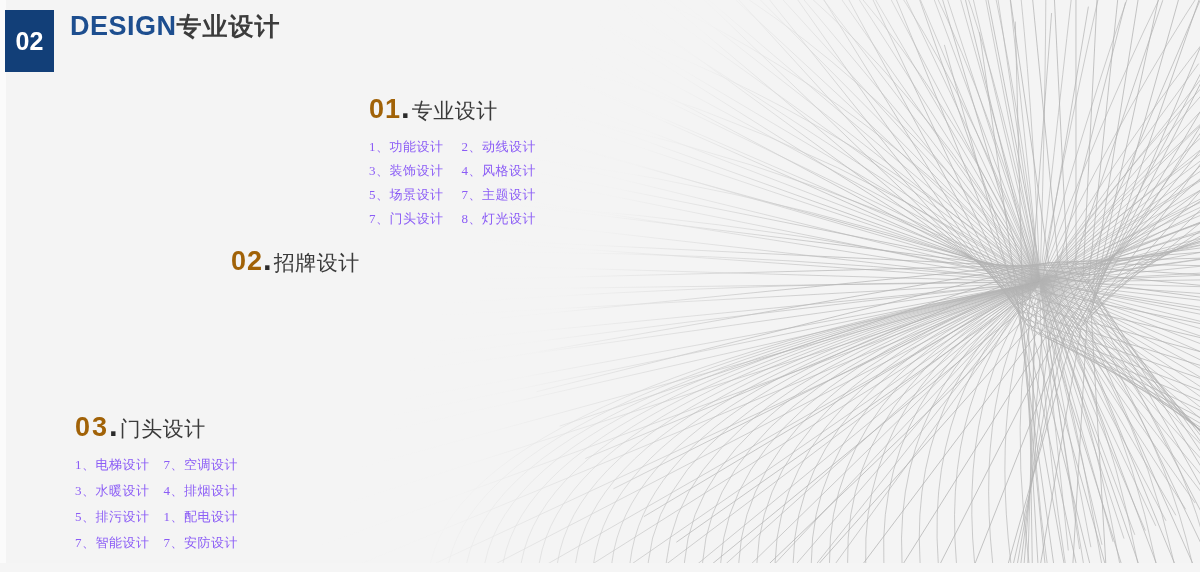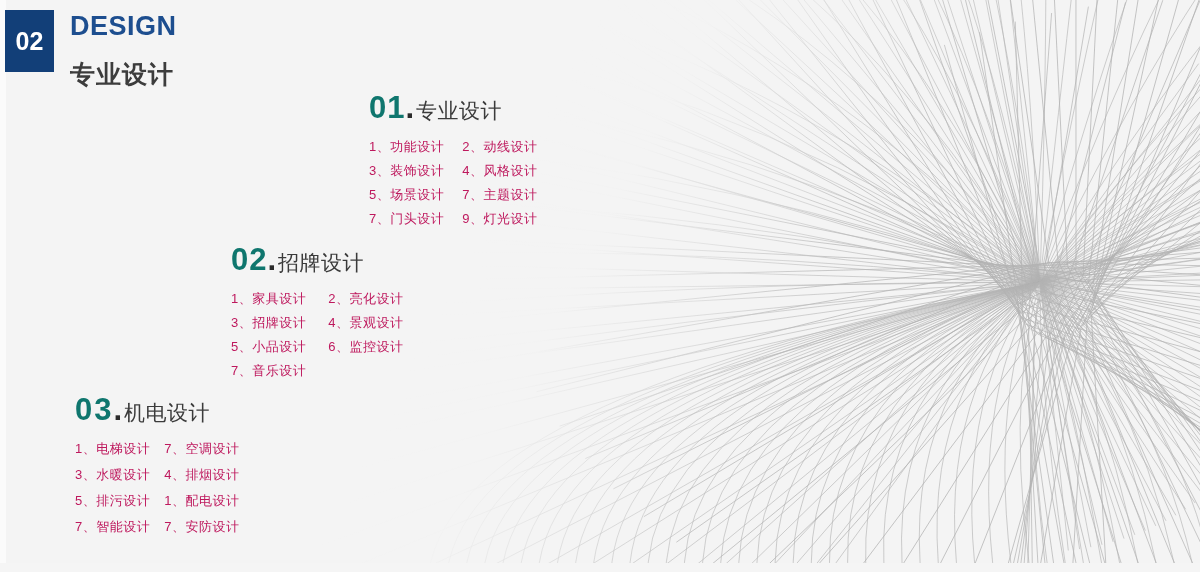"DESIGN" .header-text { flex-direction: column -> row; gap: 20px -> none }
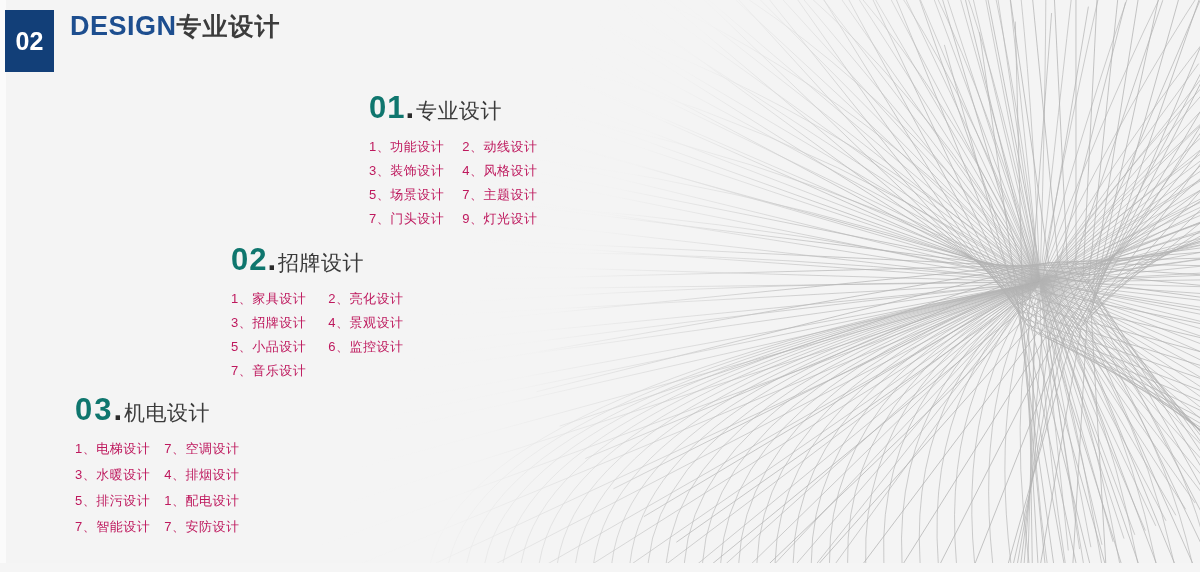"01" .section-num { color: #0f766e -> #a16207; font-size: 31px -> 27px }
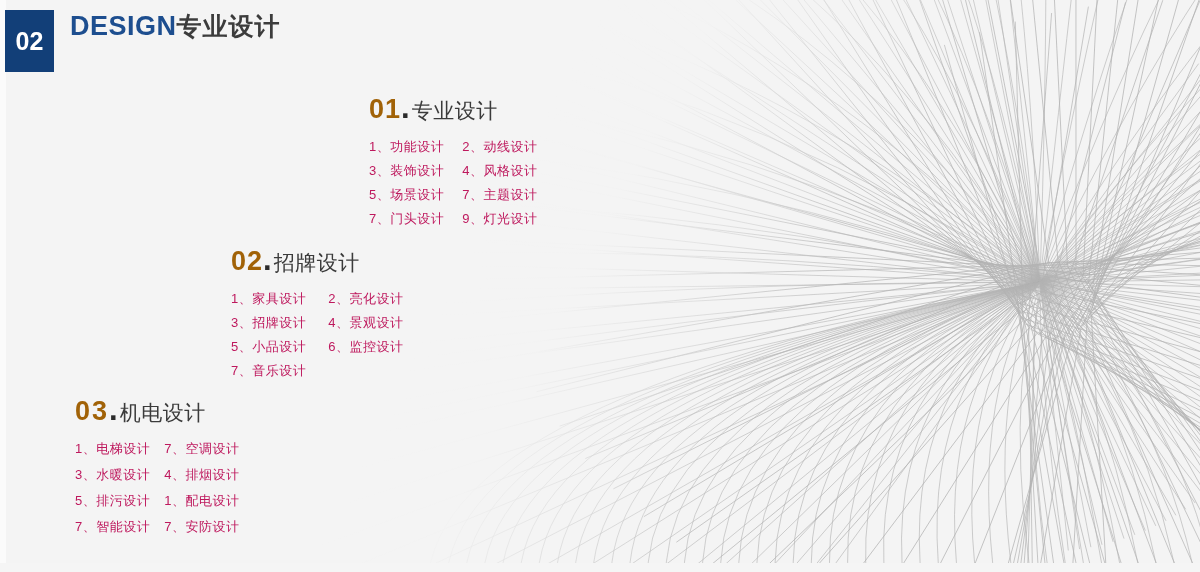"1、功能设计" .item { color: #be185d -> #8b5cf6; font-family: none -> Liberation Serif, serif }
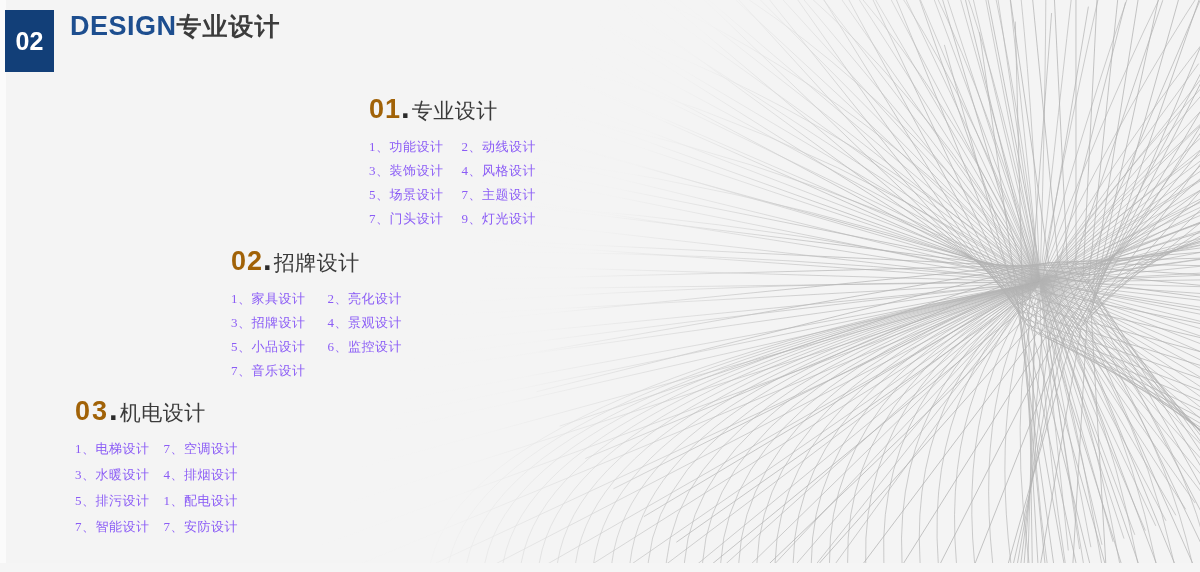"9、灯光设计" span.item { text: 9 -> 8 }
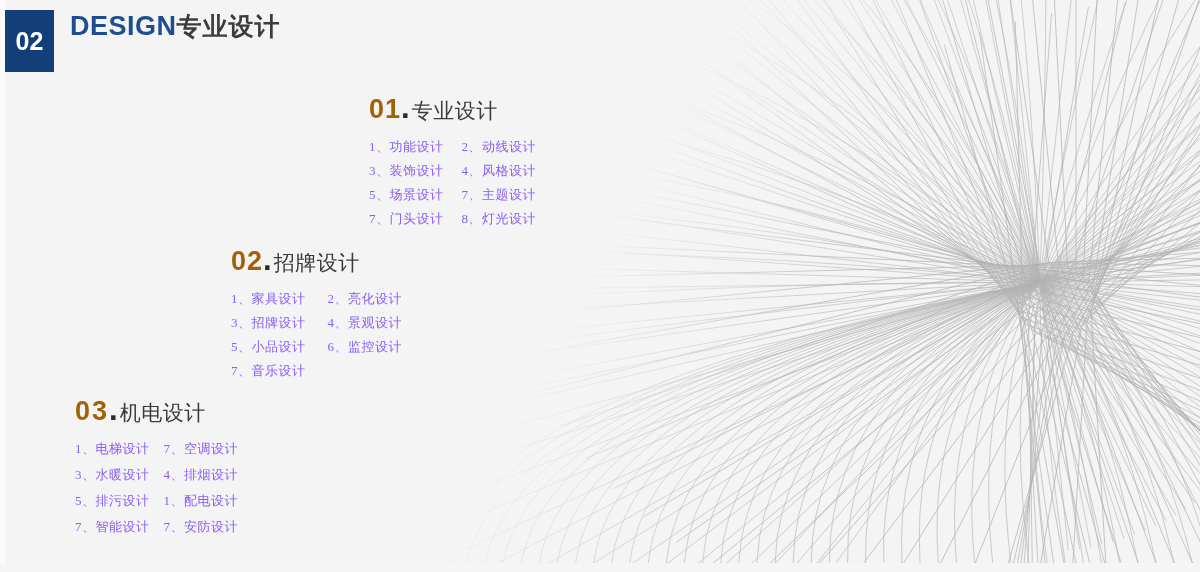"1、家具设计" div.section-items { html: <div> <span>1、家具设计</span> <span>2、亮化设计</span> <span>3、招牌设计</span> <span>4、景观设计</span> <span>5、小品设计</span> <span>6、监控设计</span> <span>7、音乐设计</span> <span></span> </div> -> none }
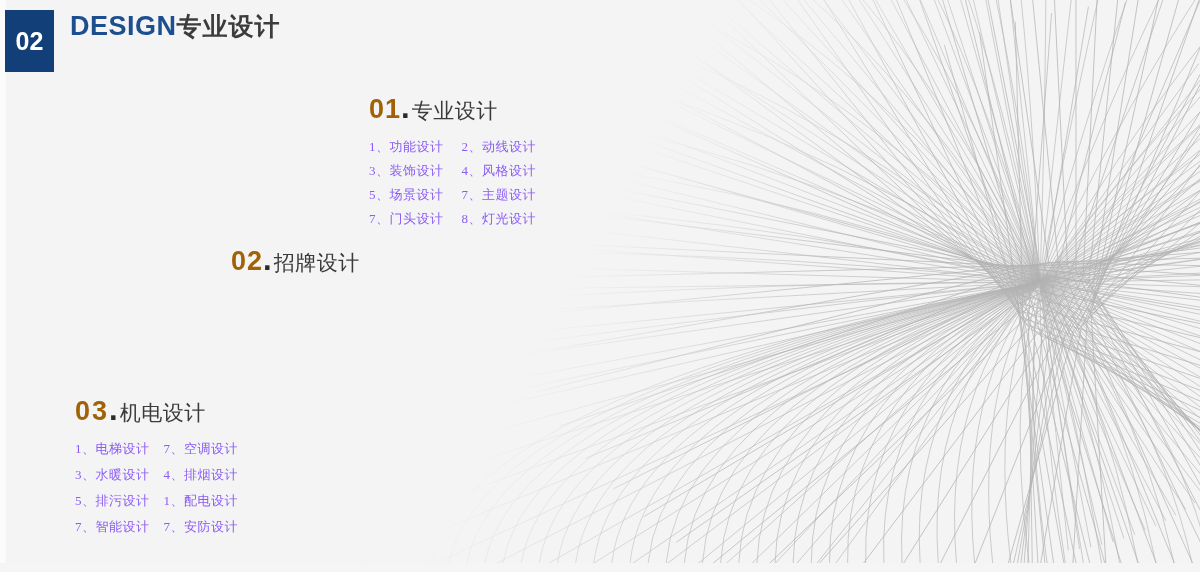"03" .section-03 { top: 392px -> 408px }
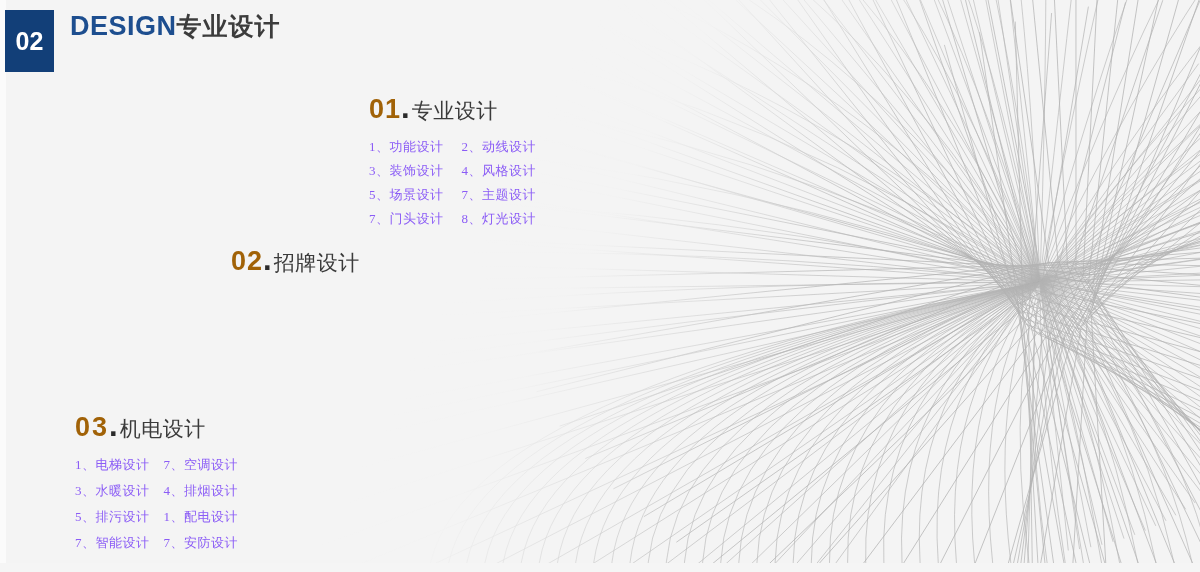"机电设计" span.section-title { text: 机电 -> 门头 }
